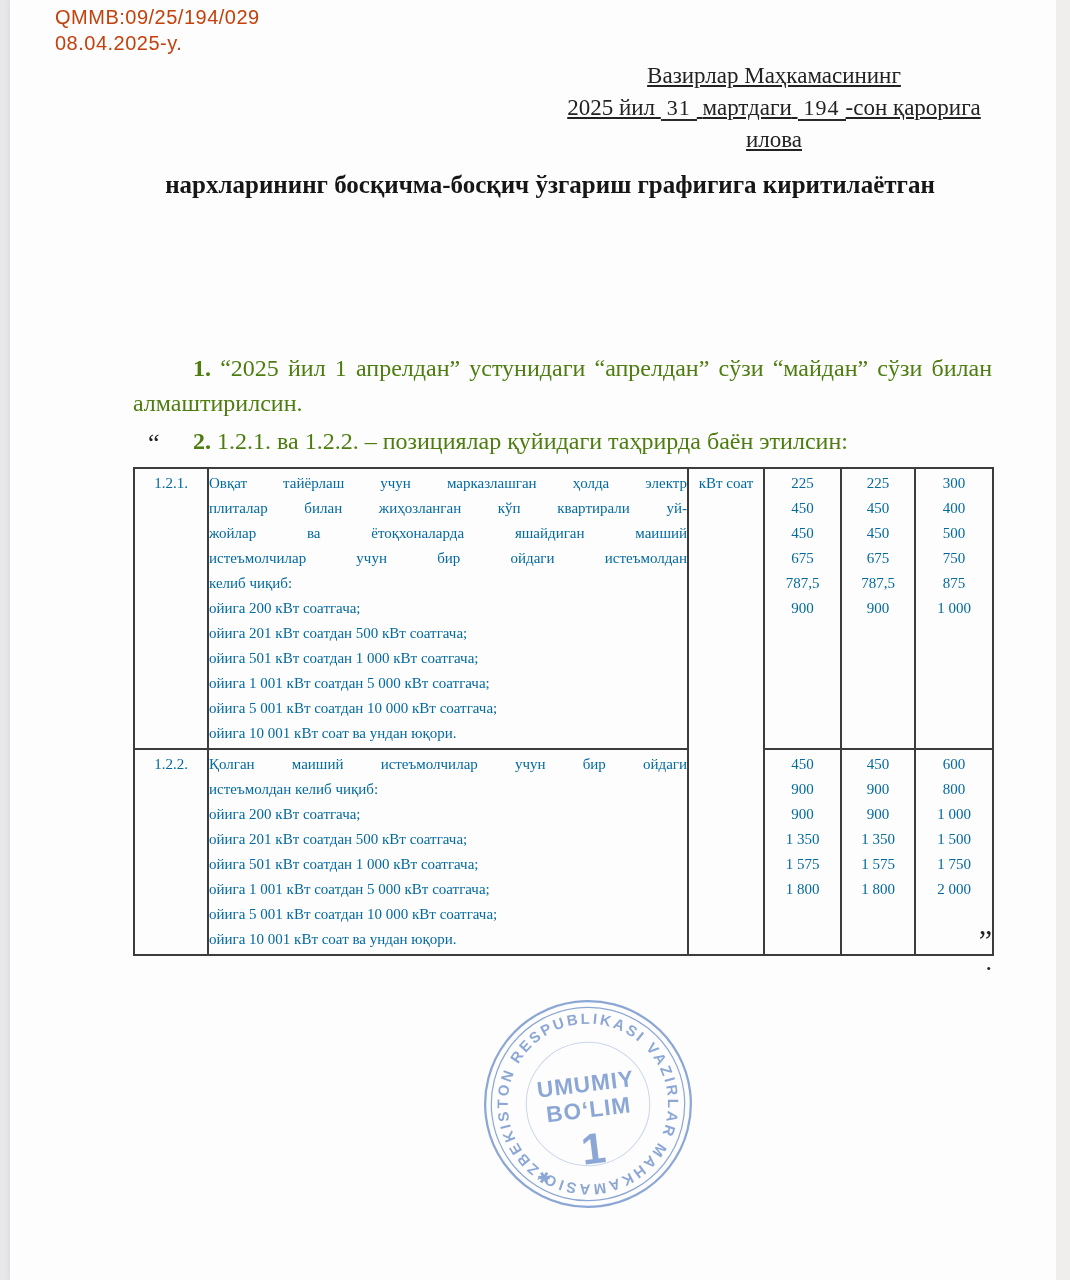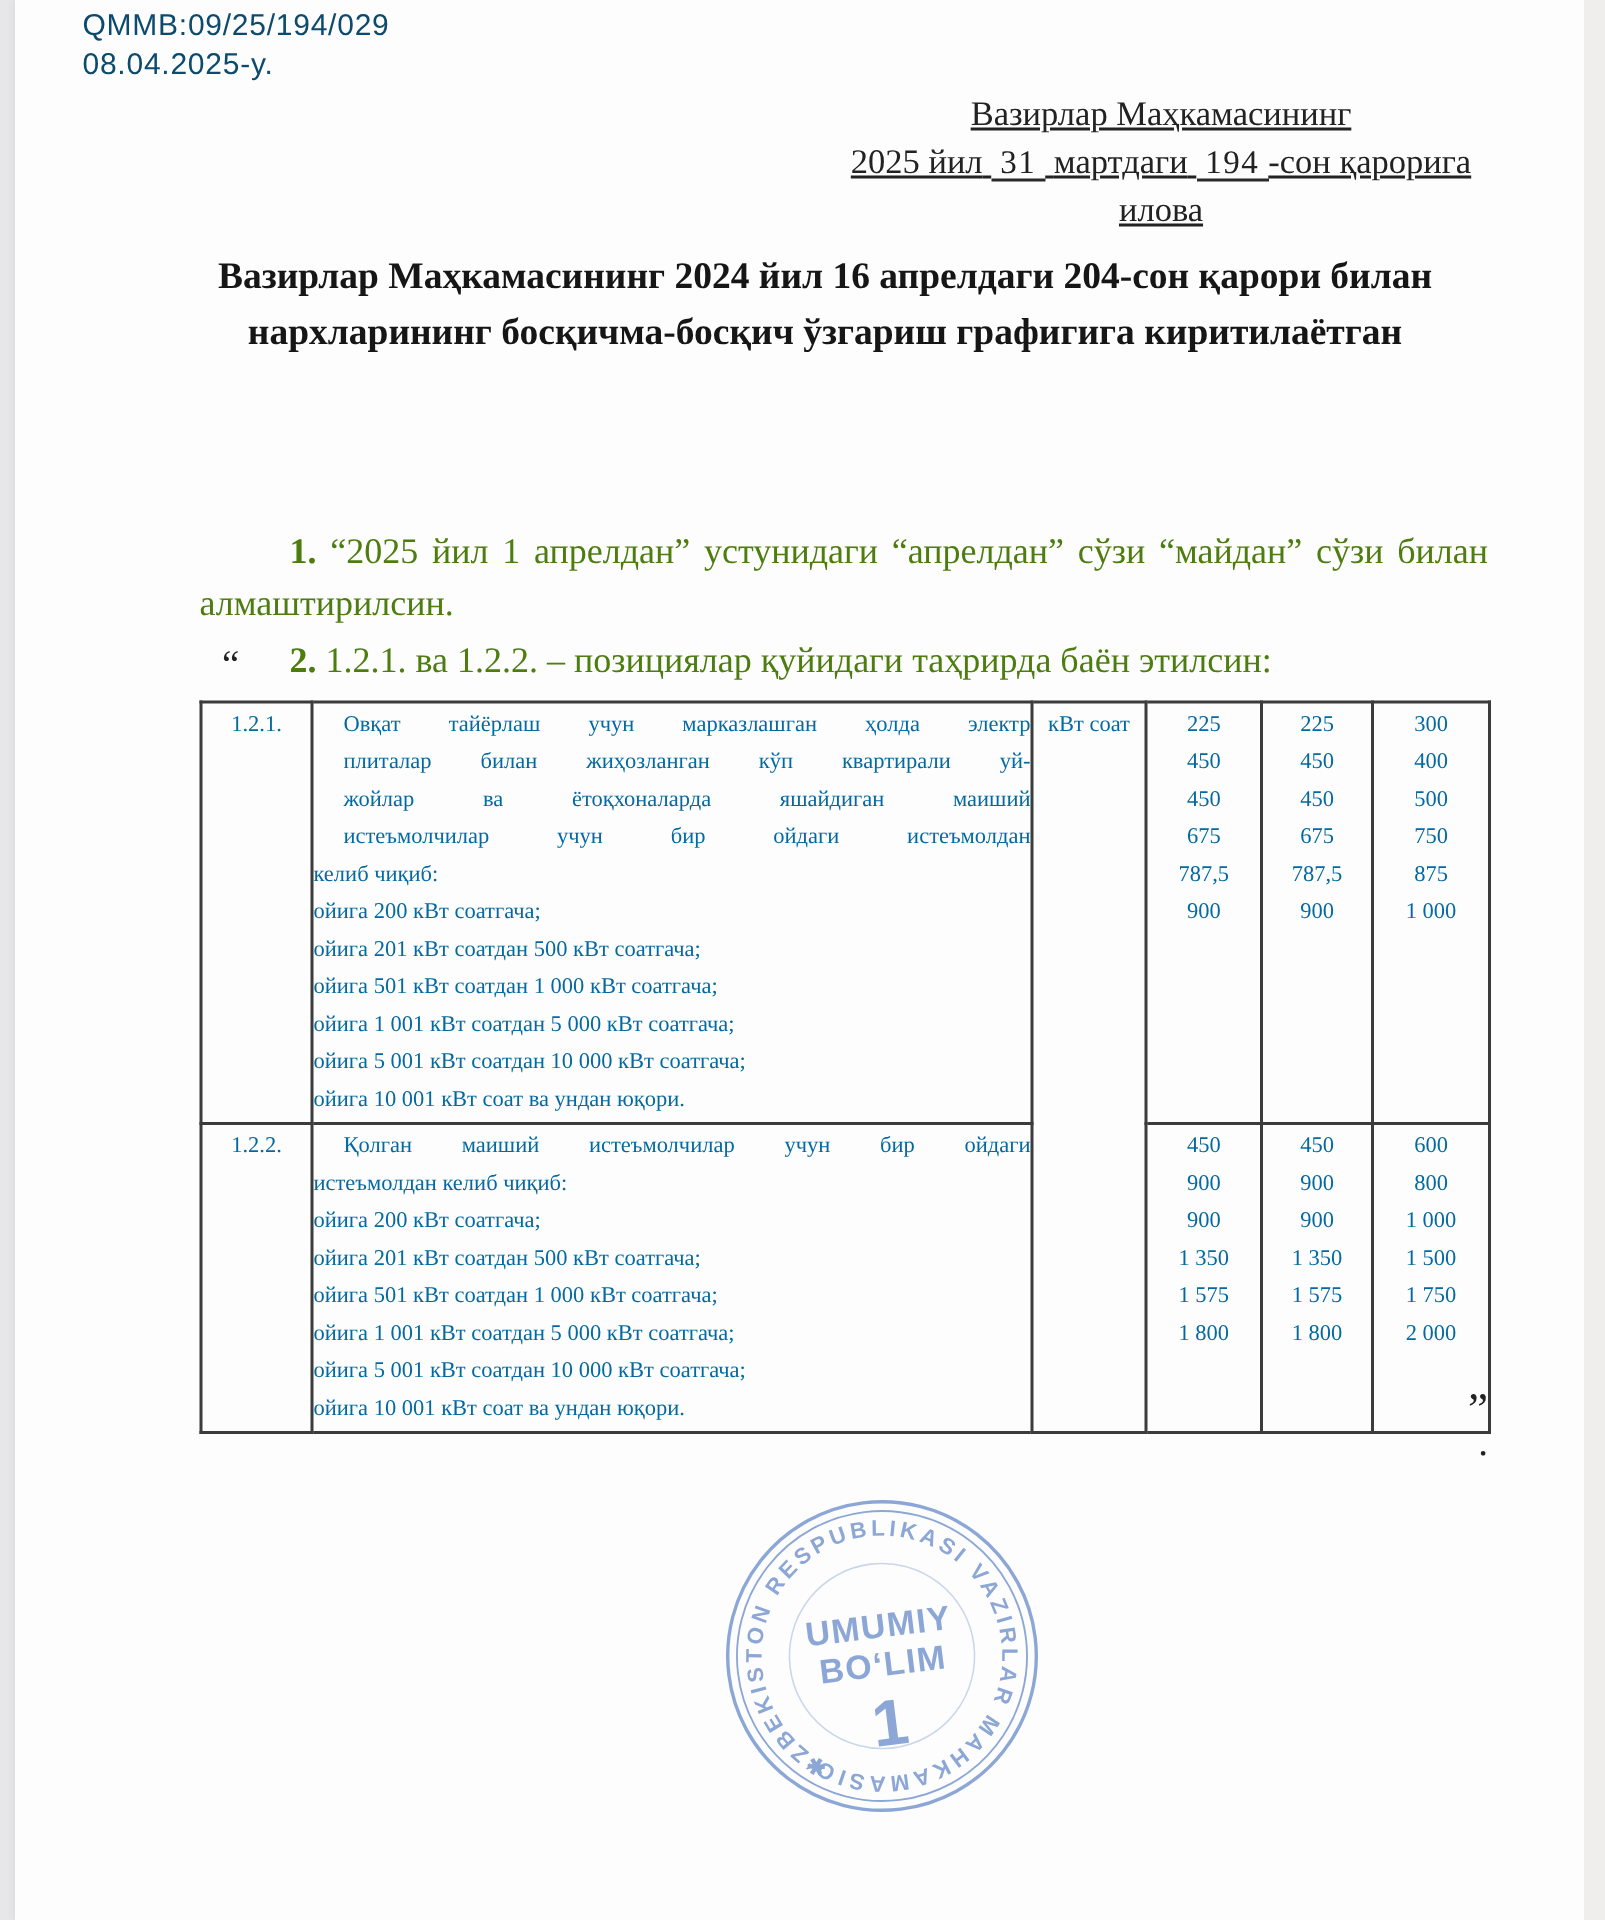"QMMB:09/25/194/029" .watermark { color: #0c4a6e -> #c2410c }
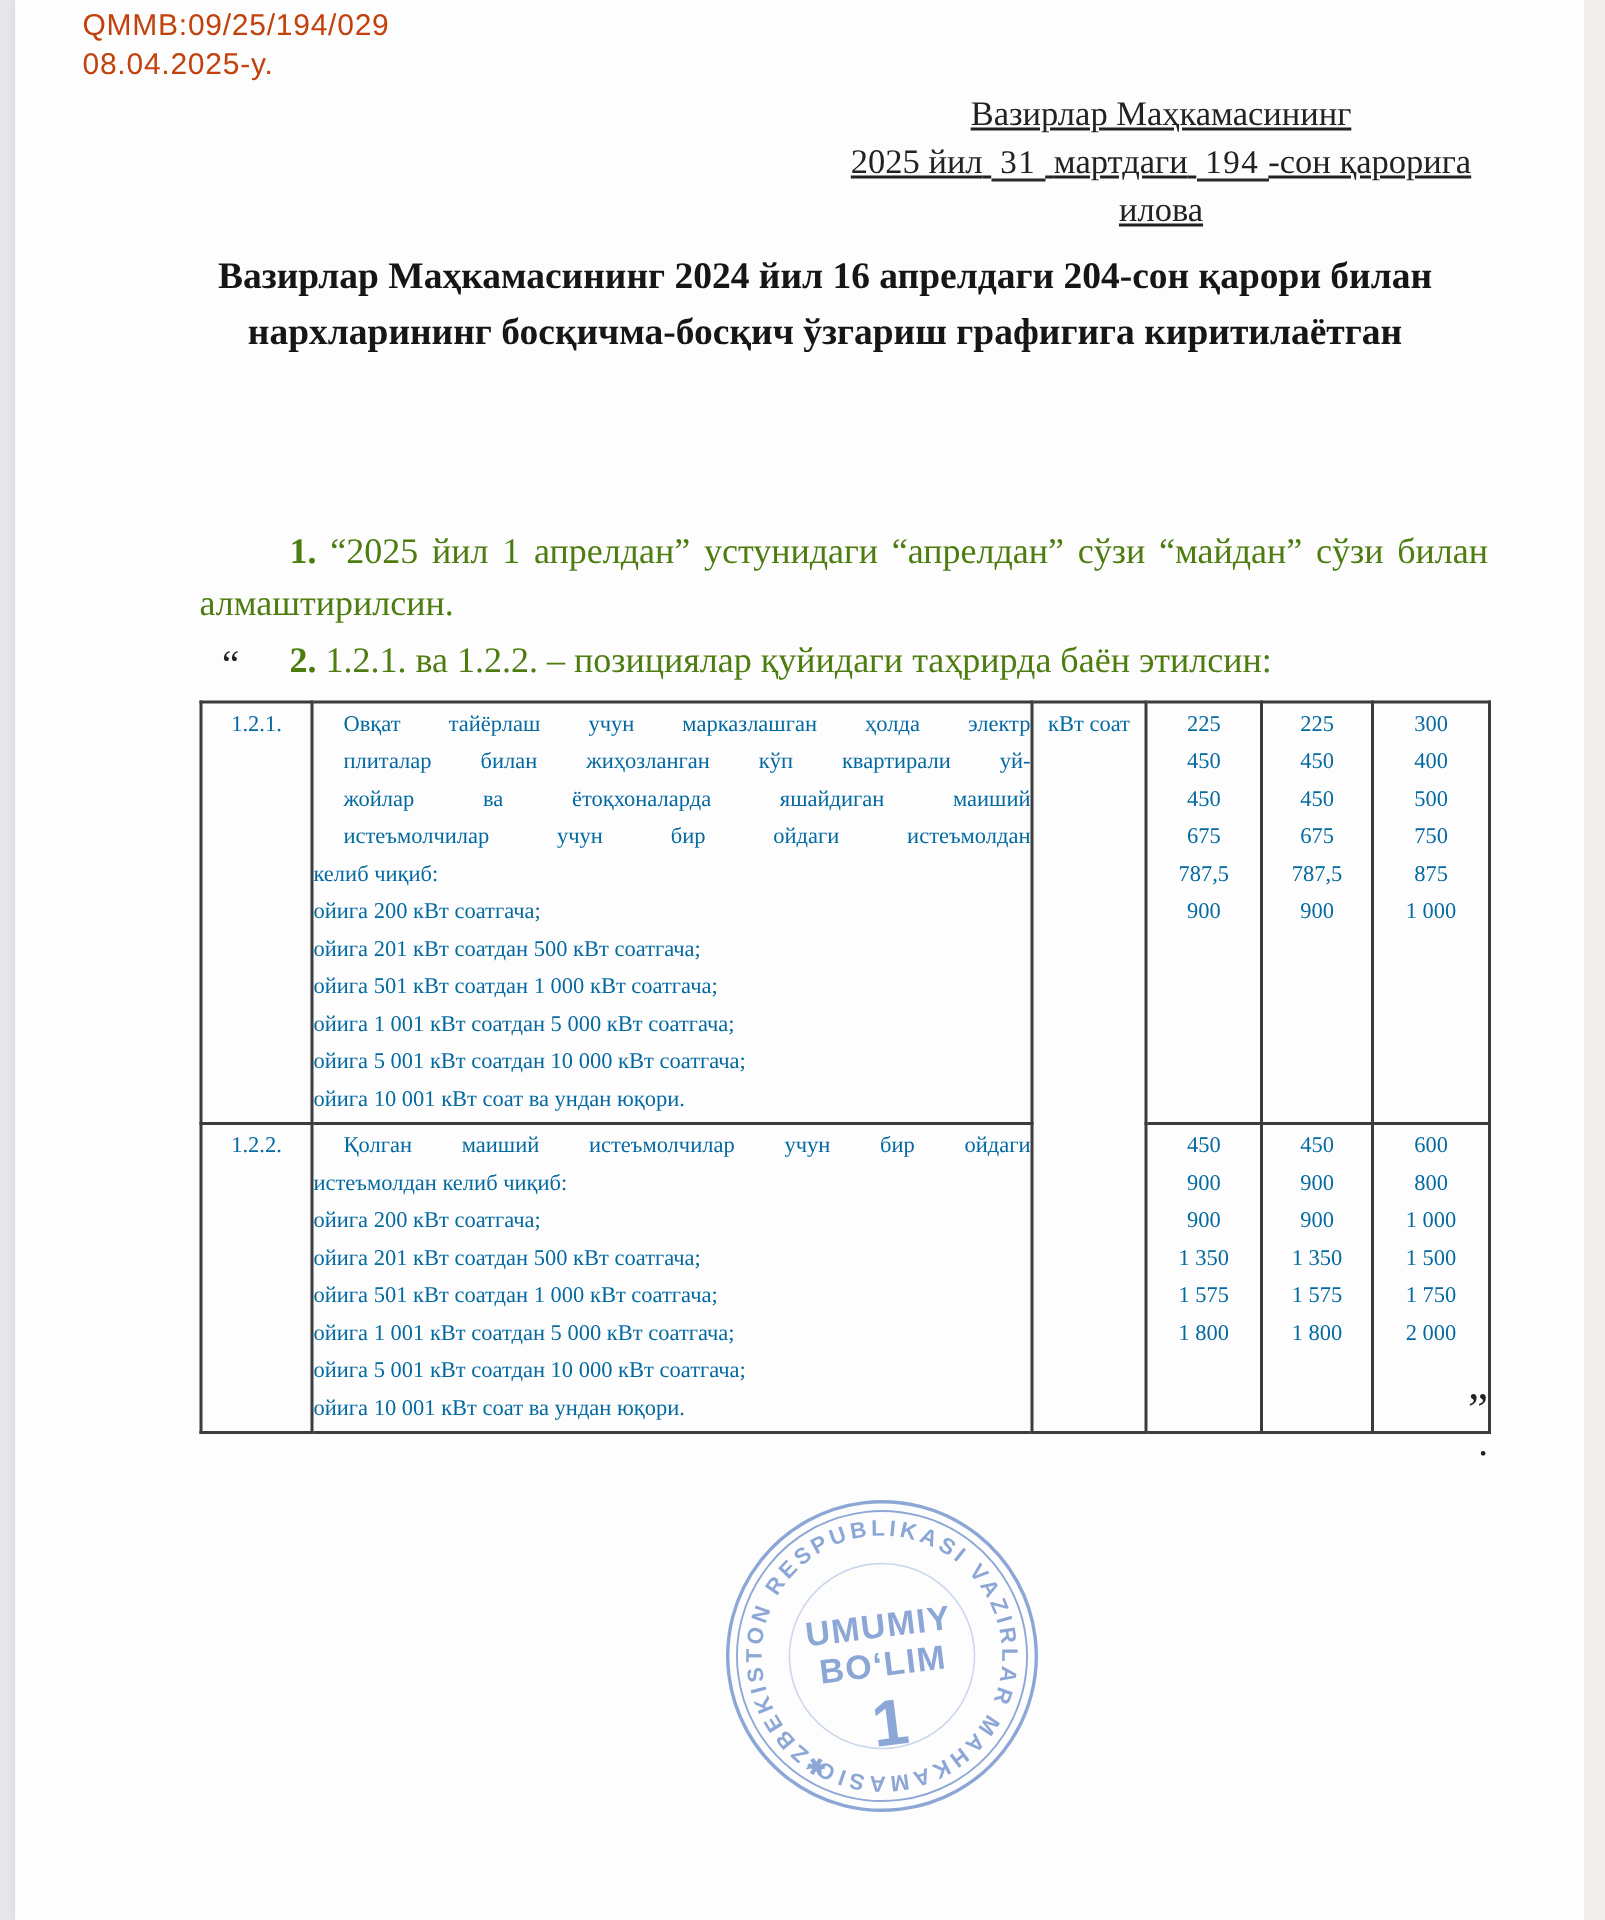"Вазирлар Маҳкамасининг 2024 йил 16" div { html: <div>Вазирлар Маҳкамасининг 2024 йил 16 апрелдаги 204-сон қарори билан</div> -> none }
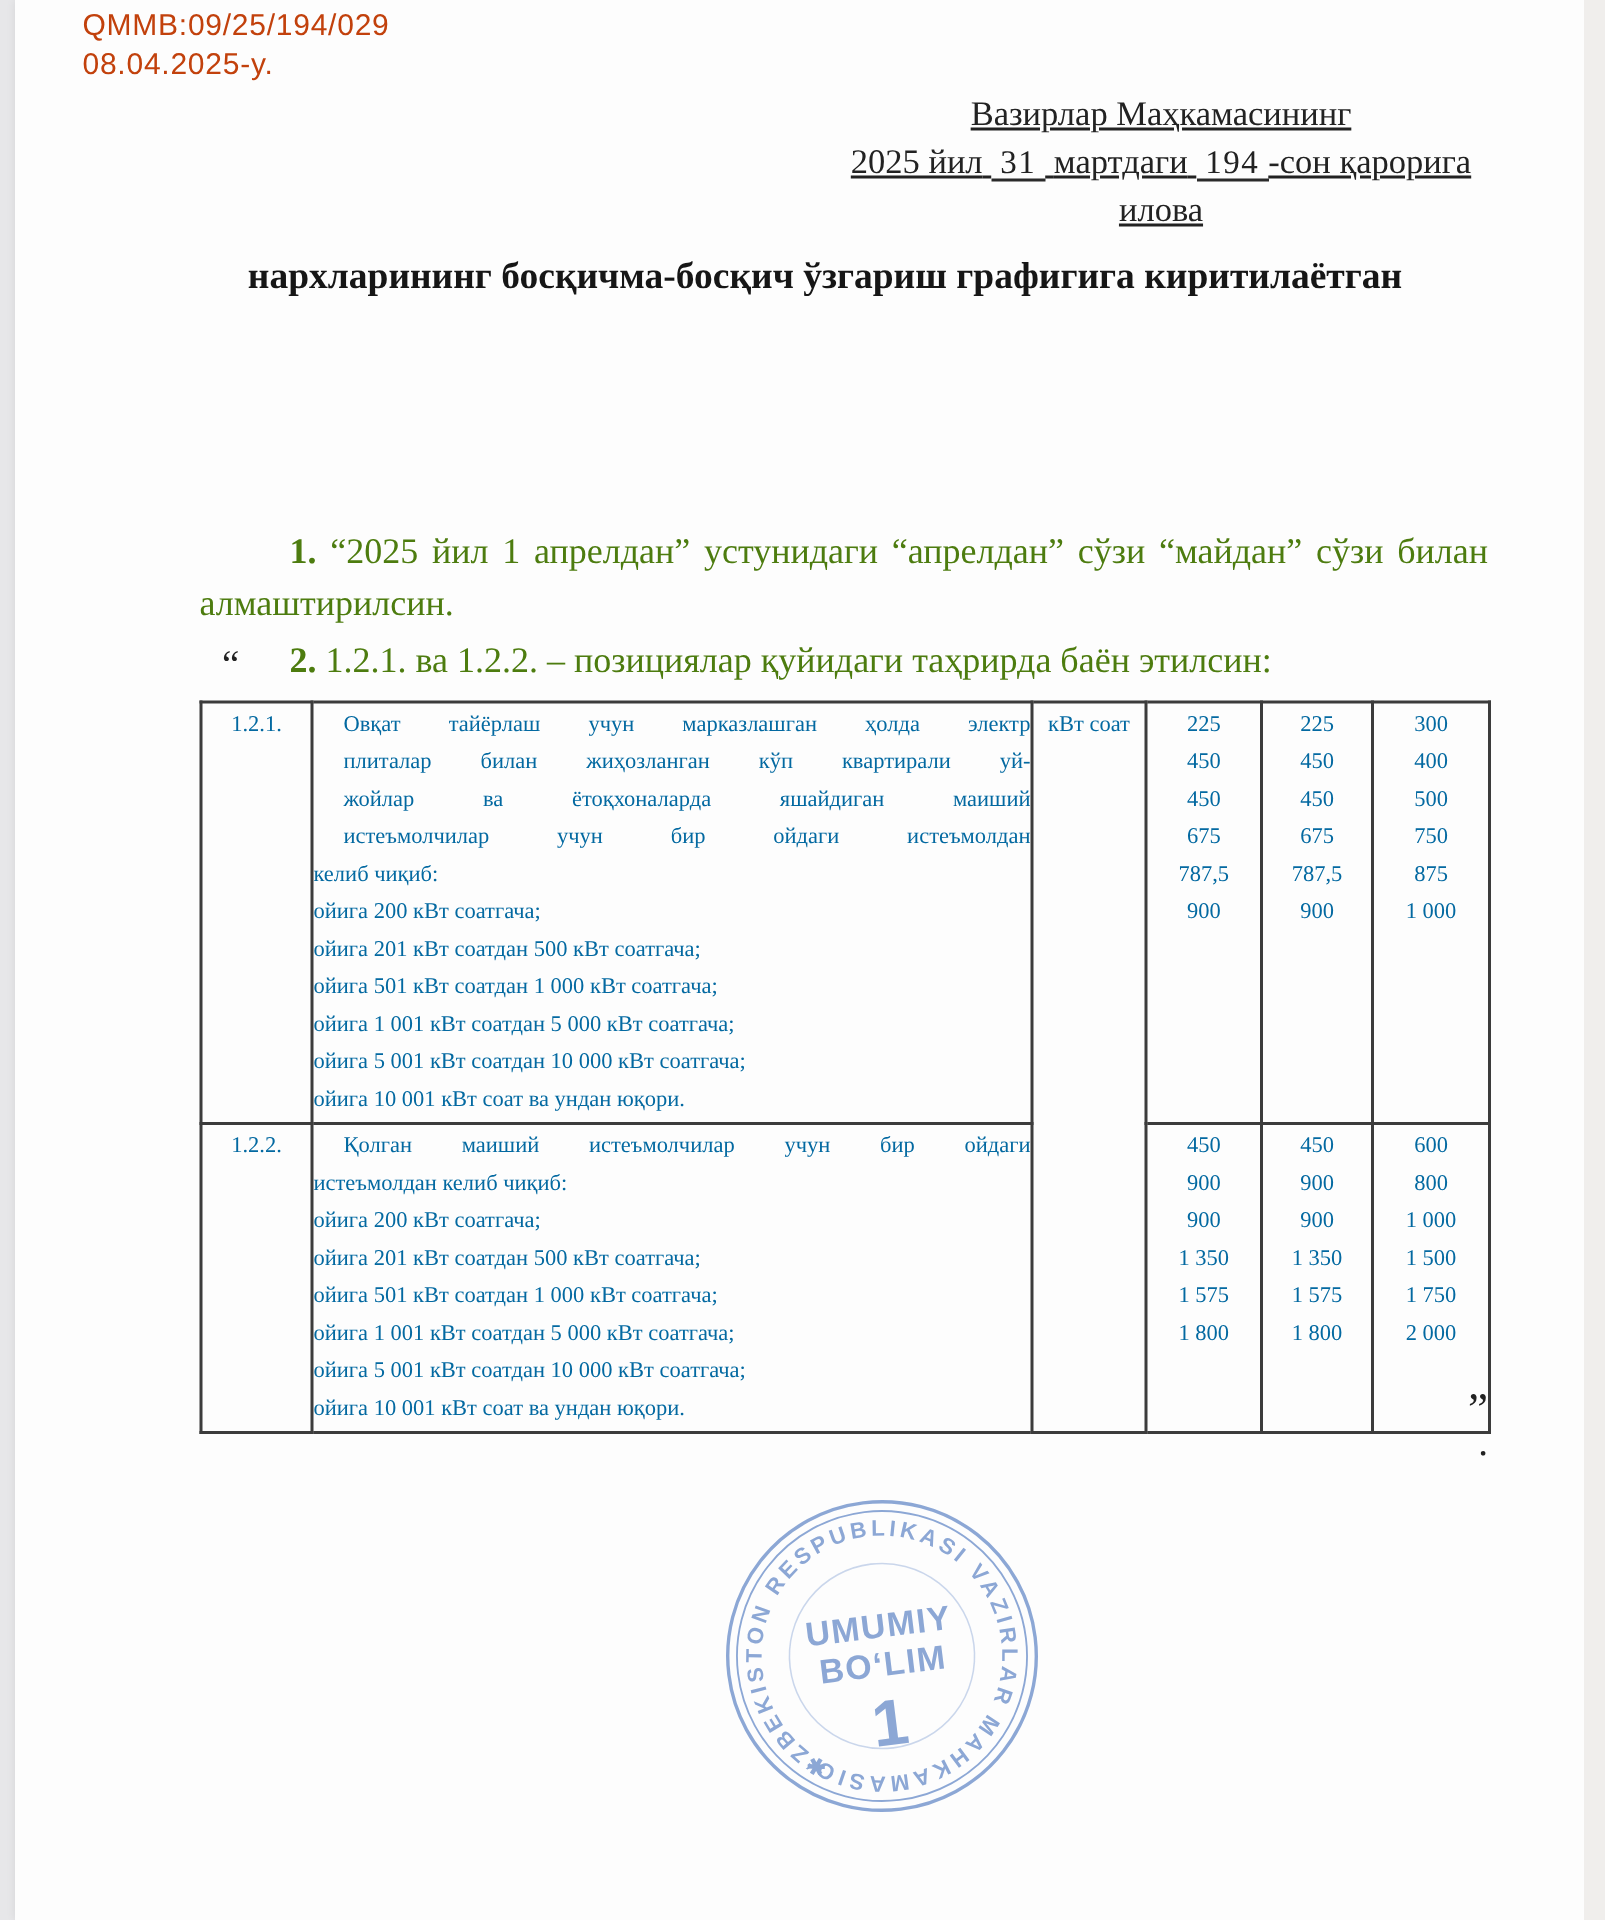"Овқат тайёрлаш учун марказлашган ҳолда" .jline { padding-left: 20px -> none }
